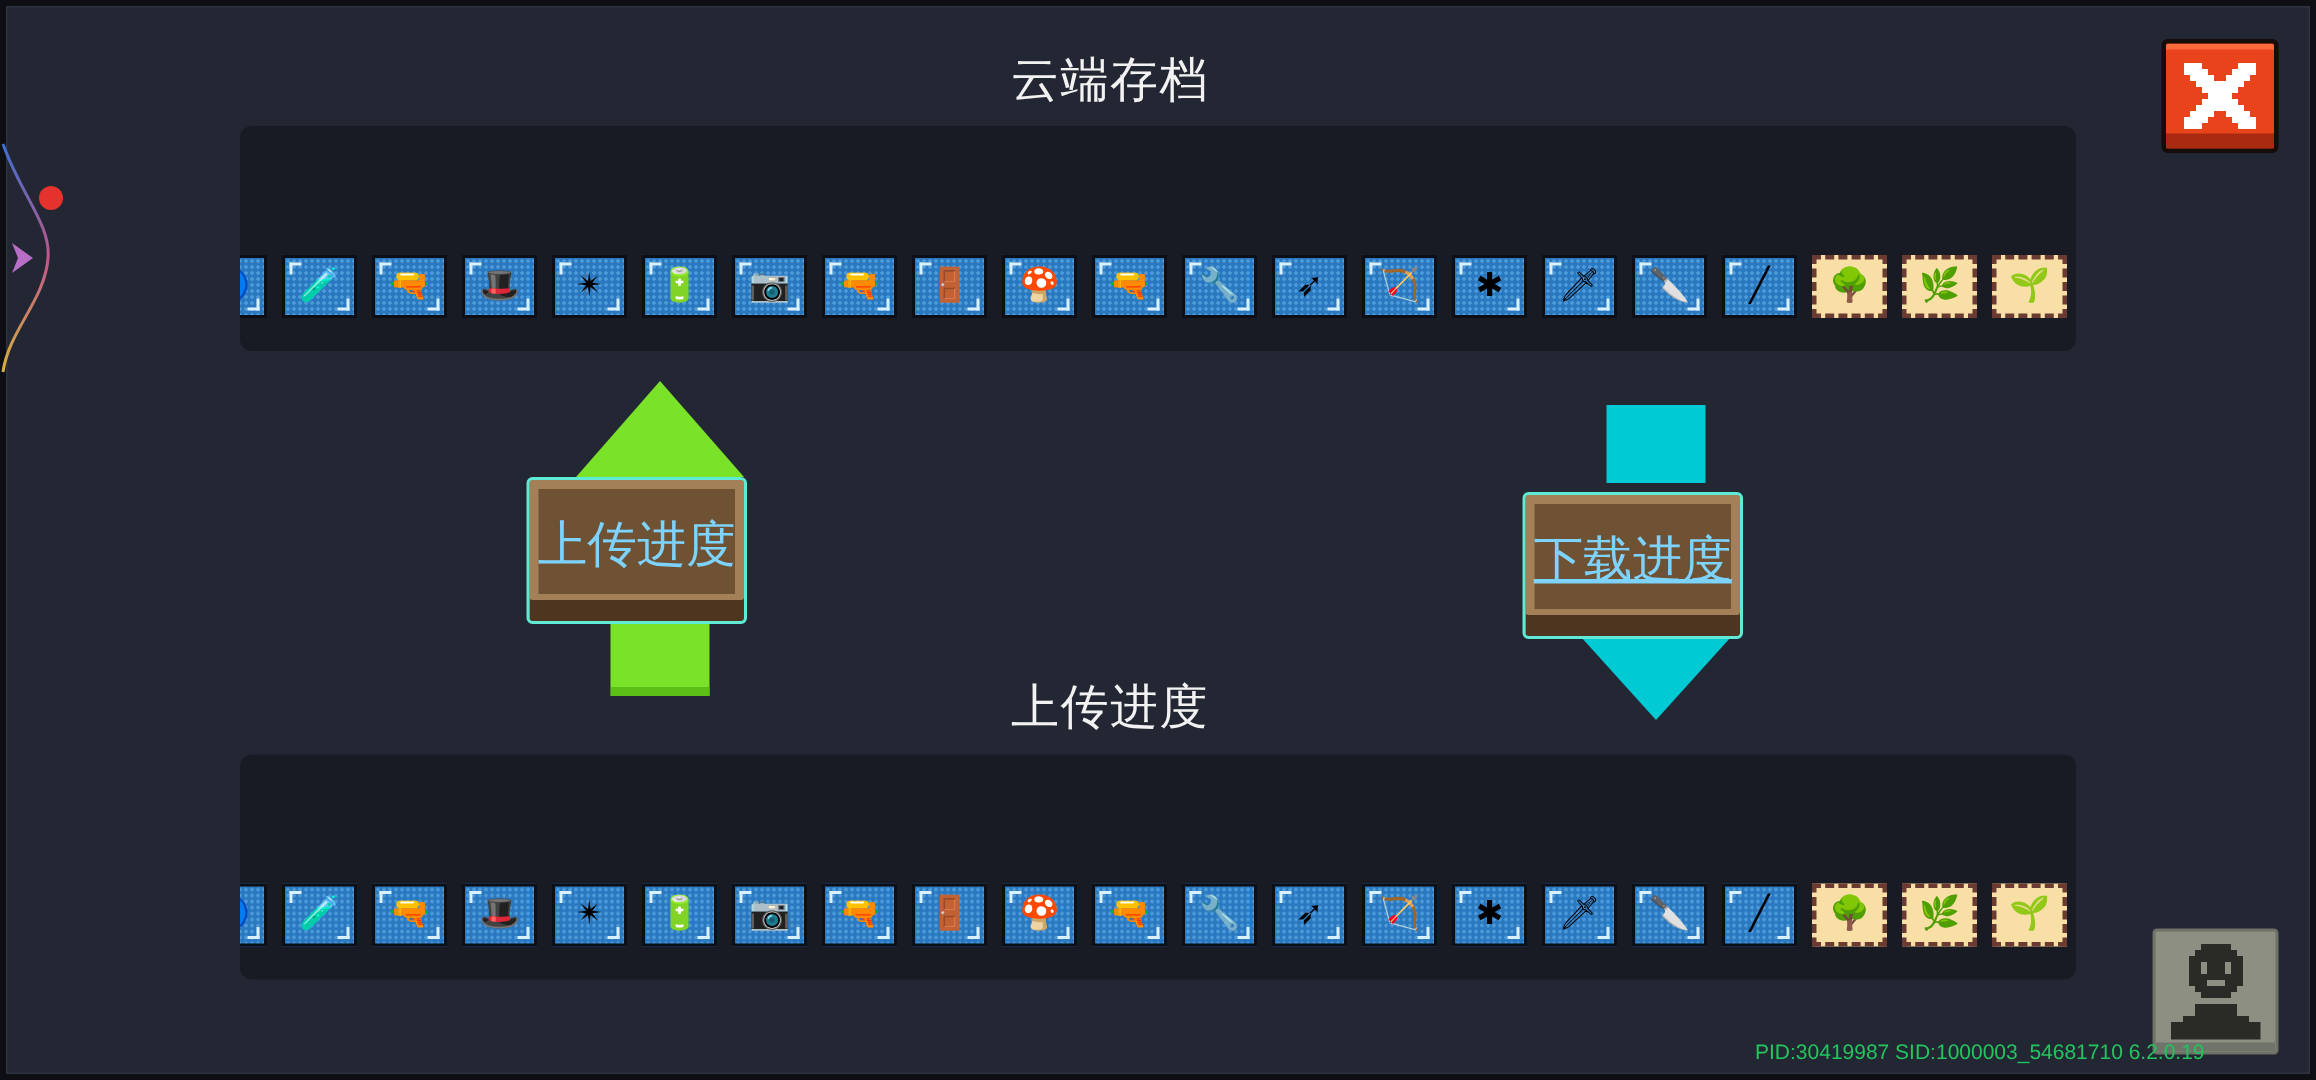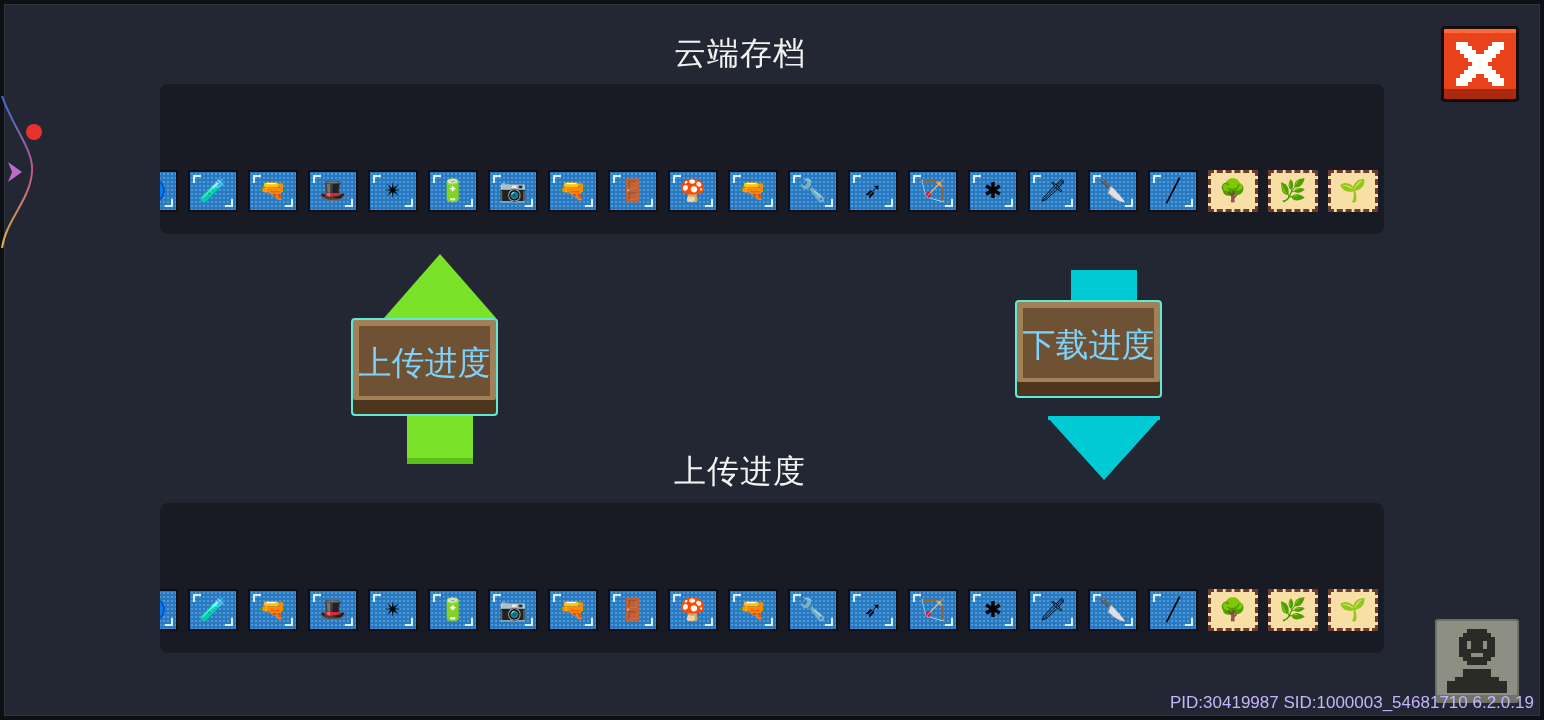"下载进度" div.btn-wood { text-decoration: none -> underline; top: 300px -> 328px }
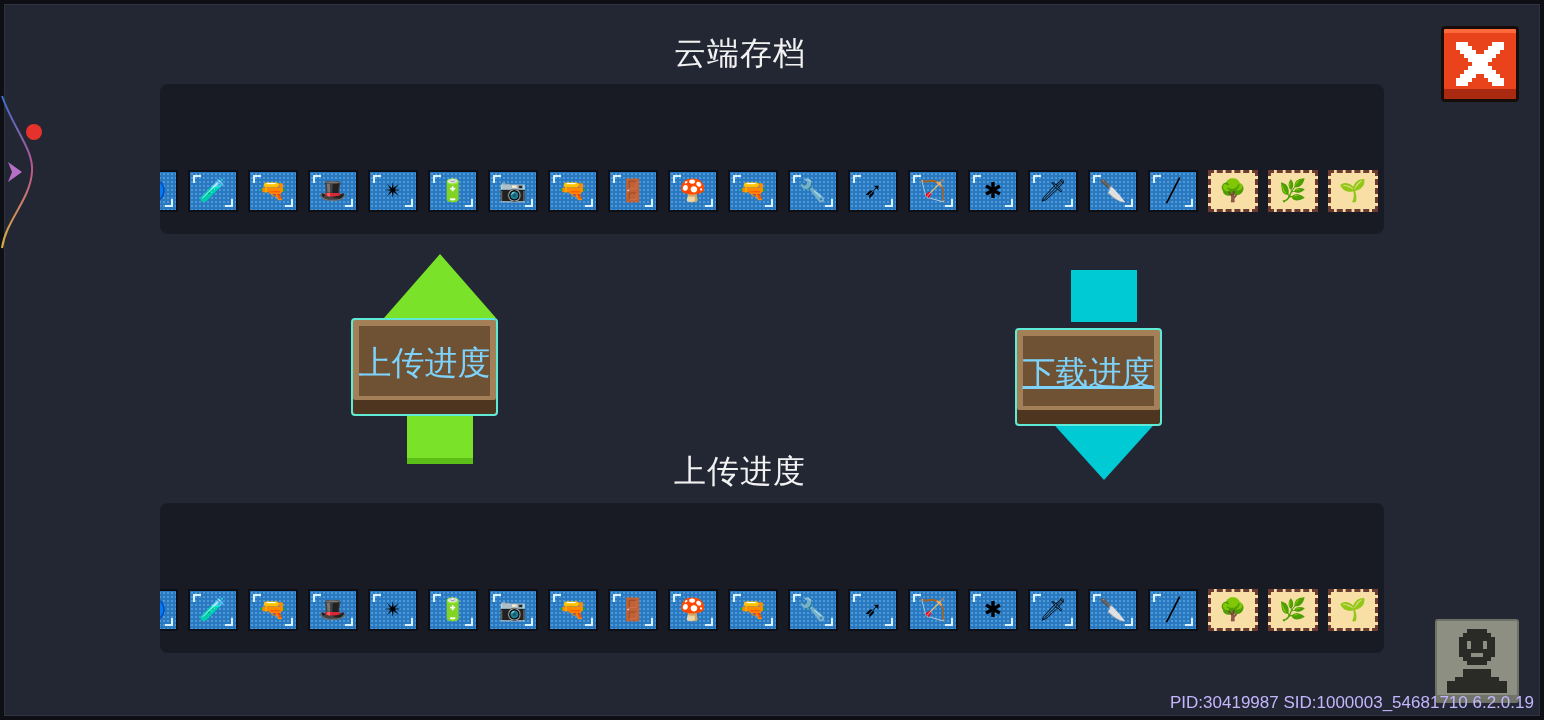"PID:30419987 SID:1000003_54681710" .ids { color: #c4b5fd -> #22c55e; font-size: 17px -> 14px }
